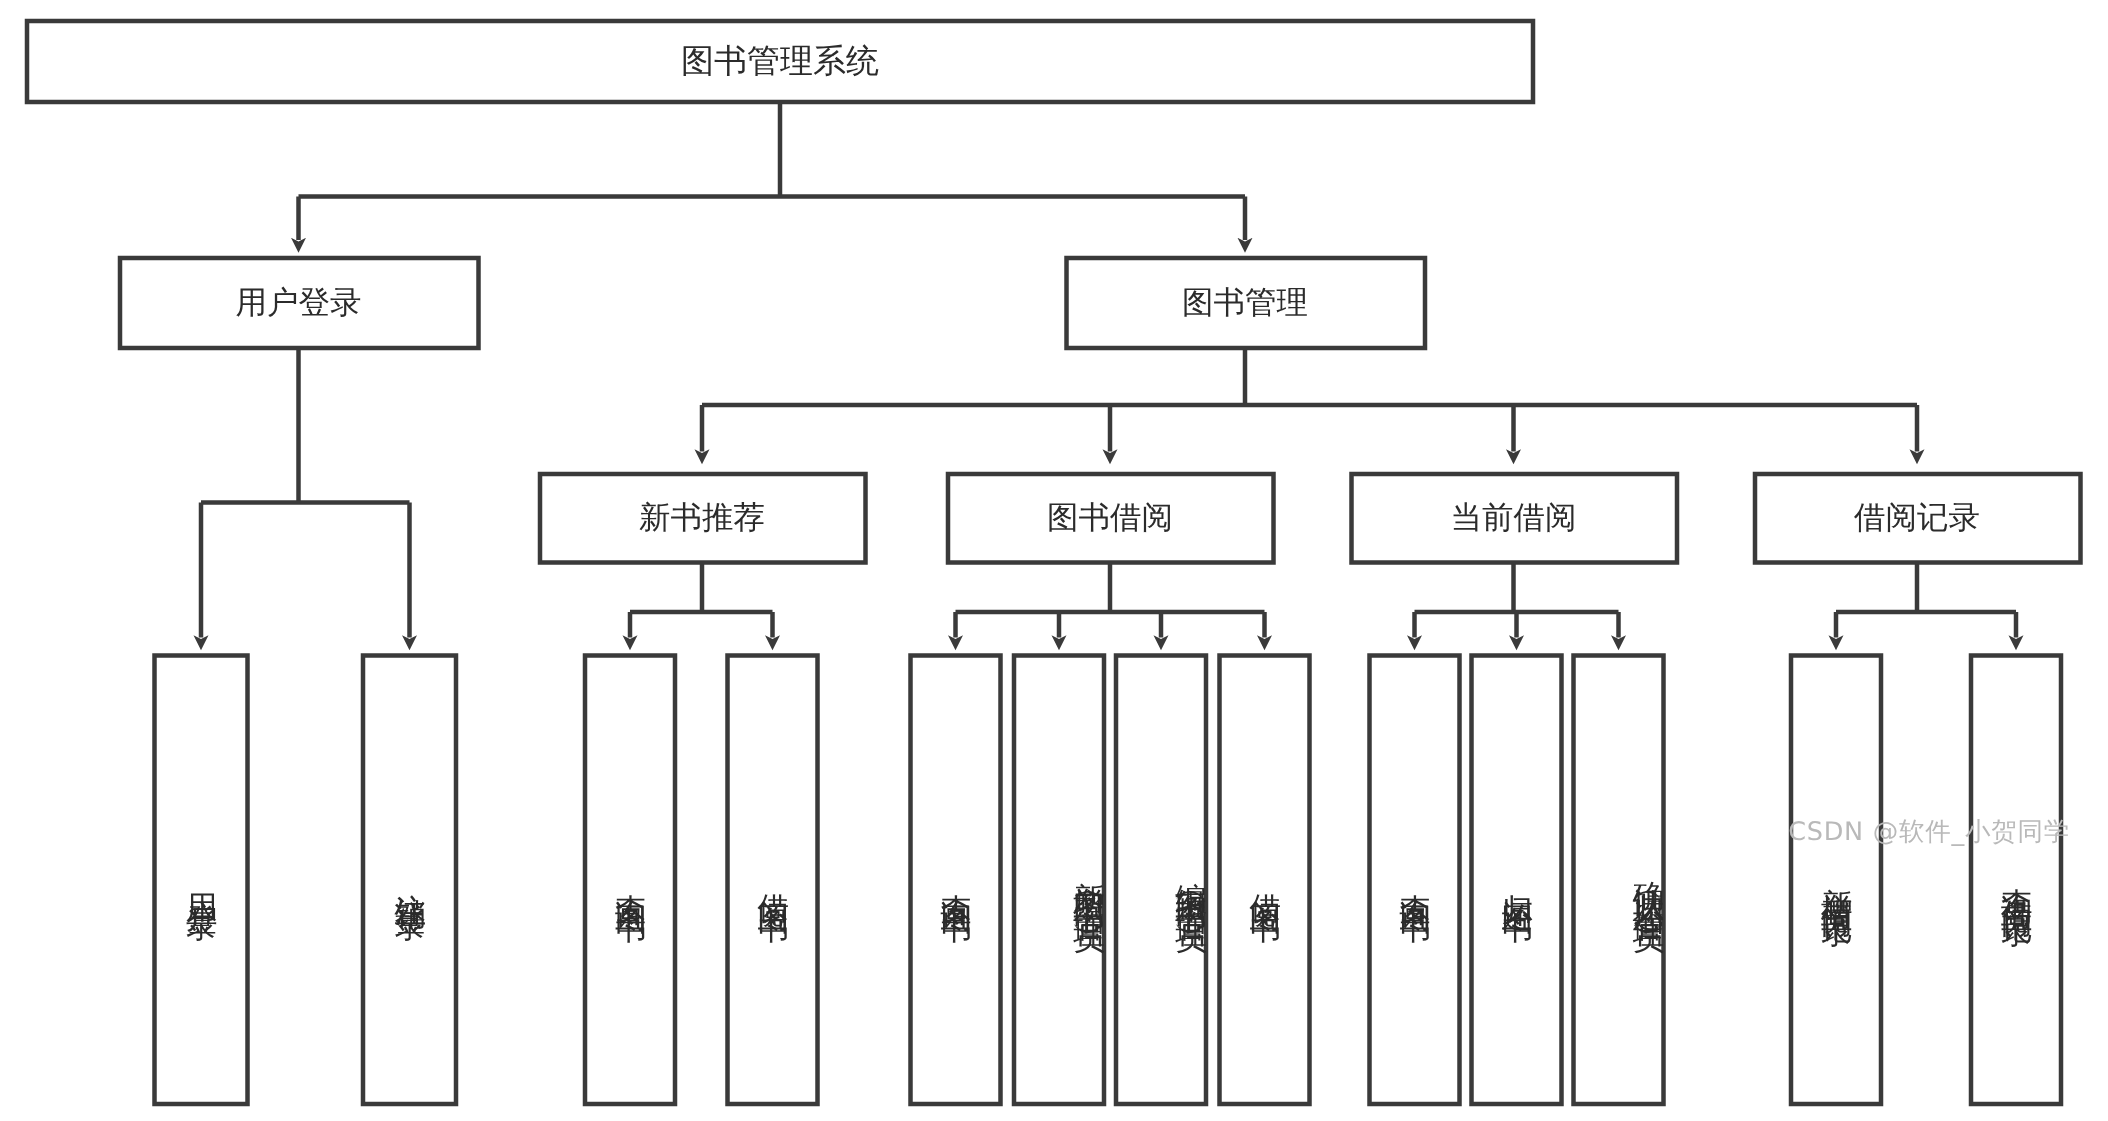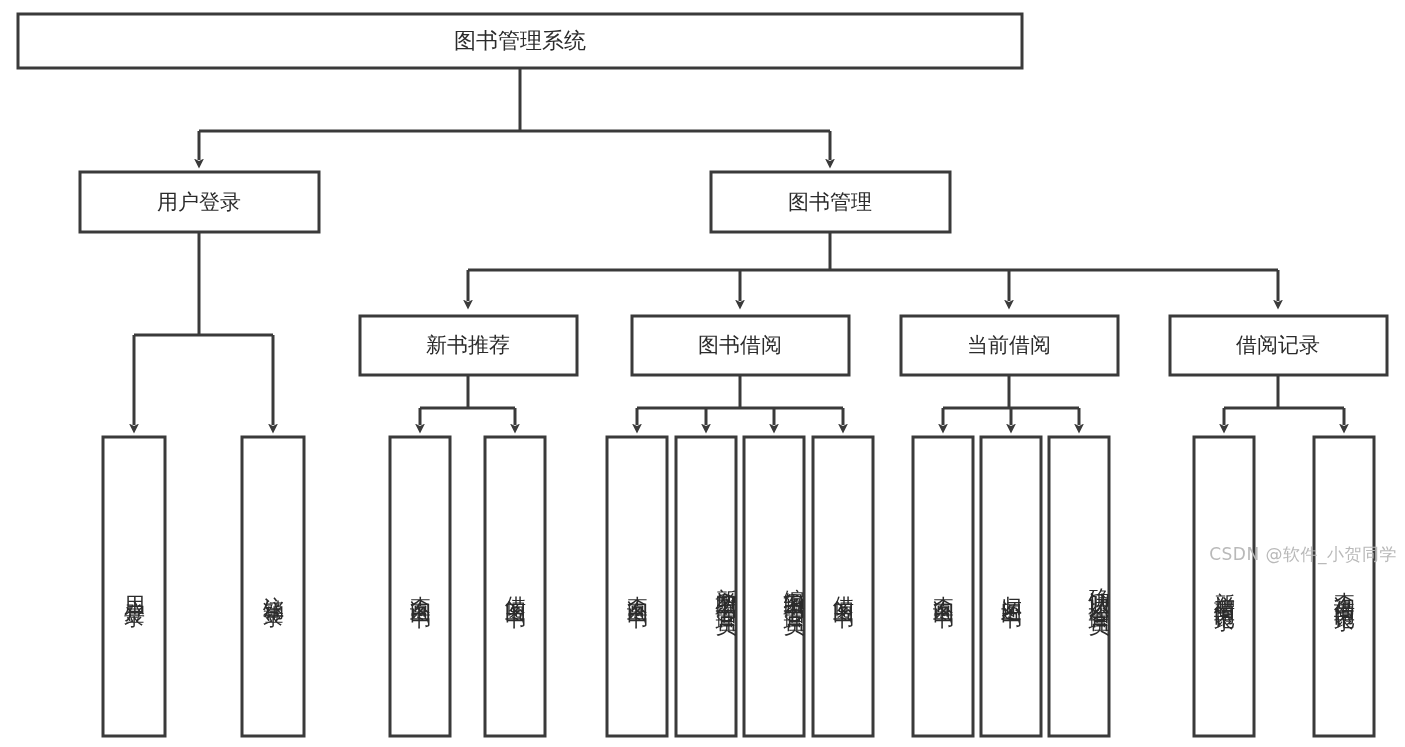"CSDN @软件_小贺同学" #watermark { right: 8px -> 25px }
